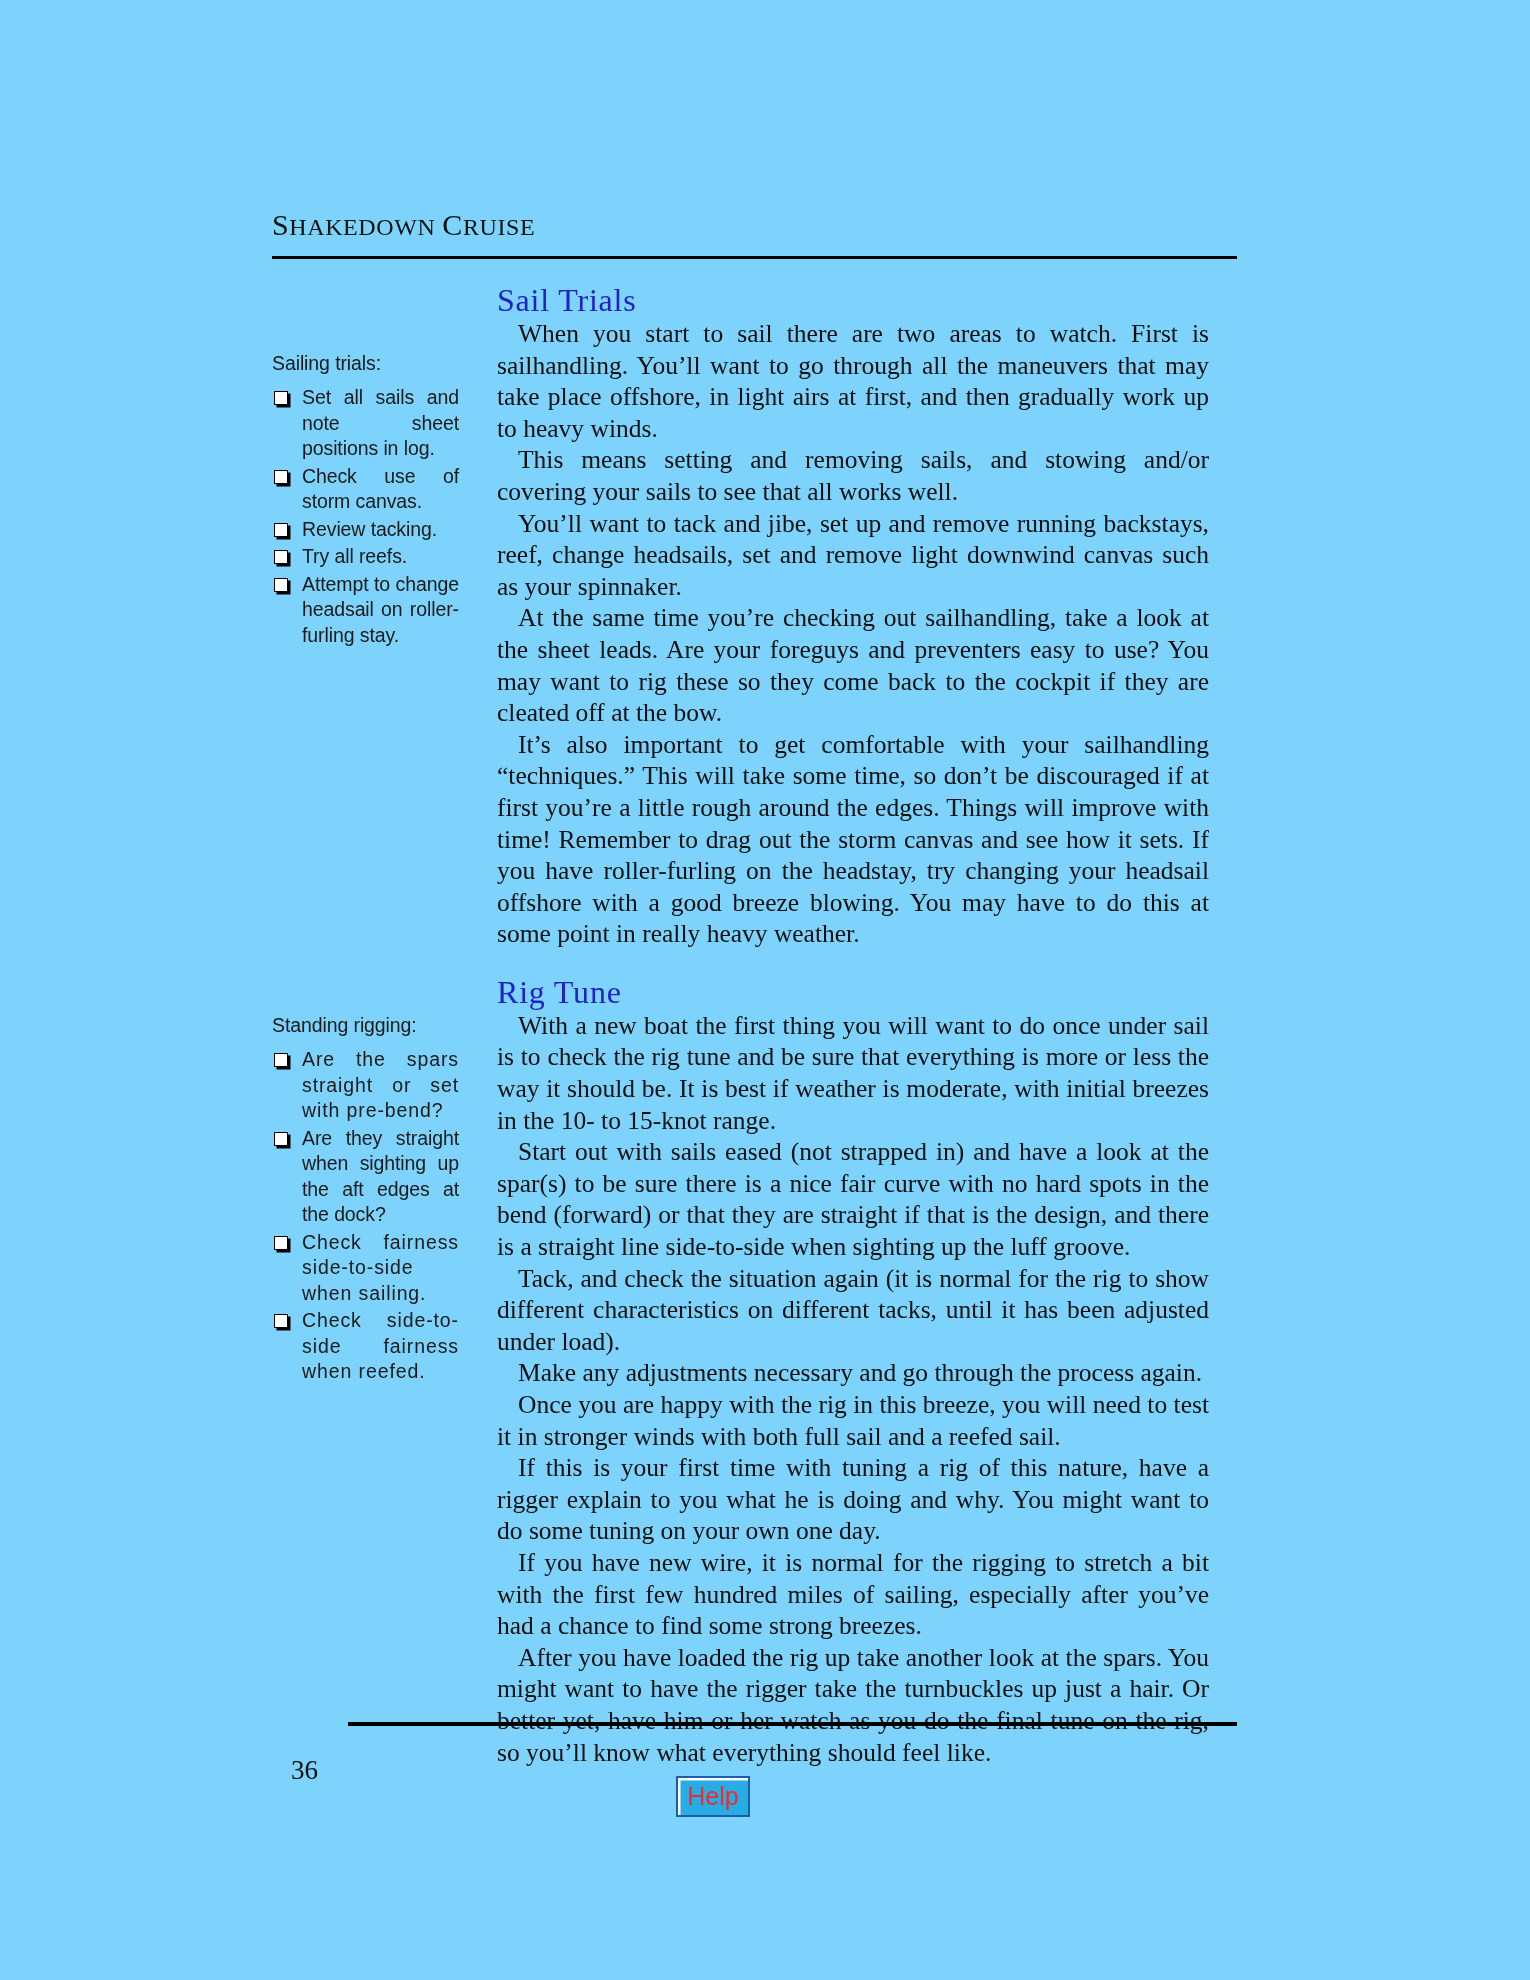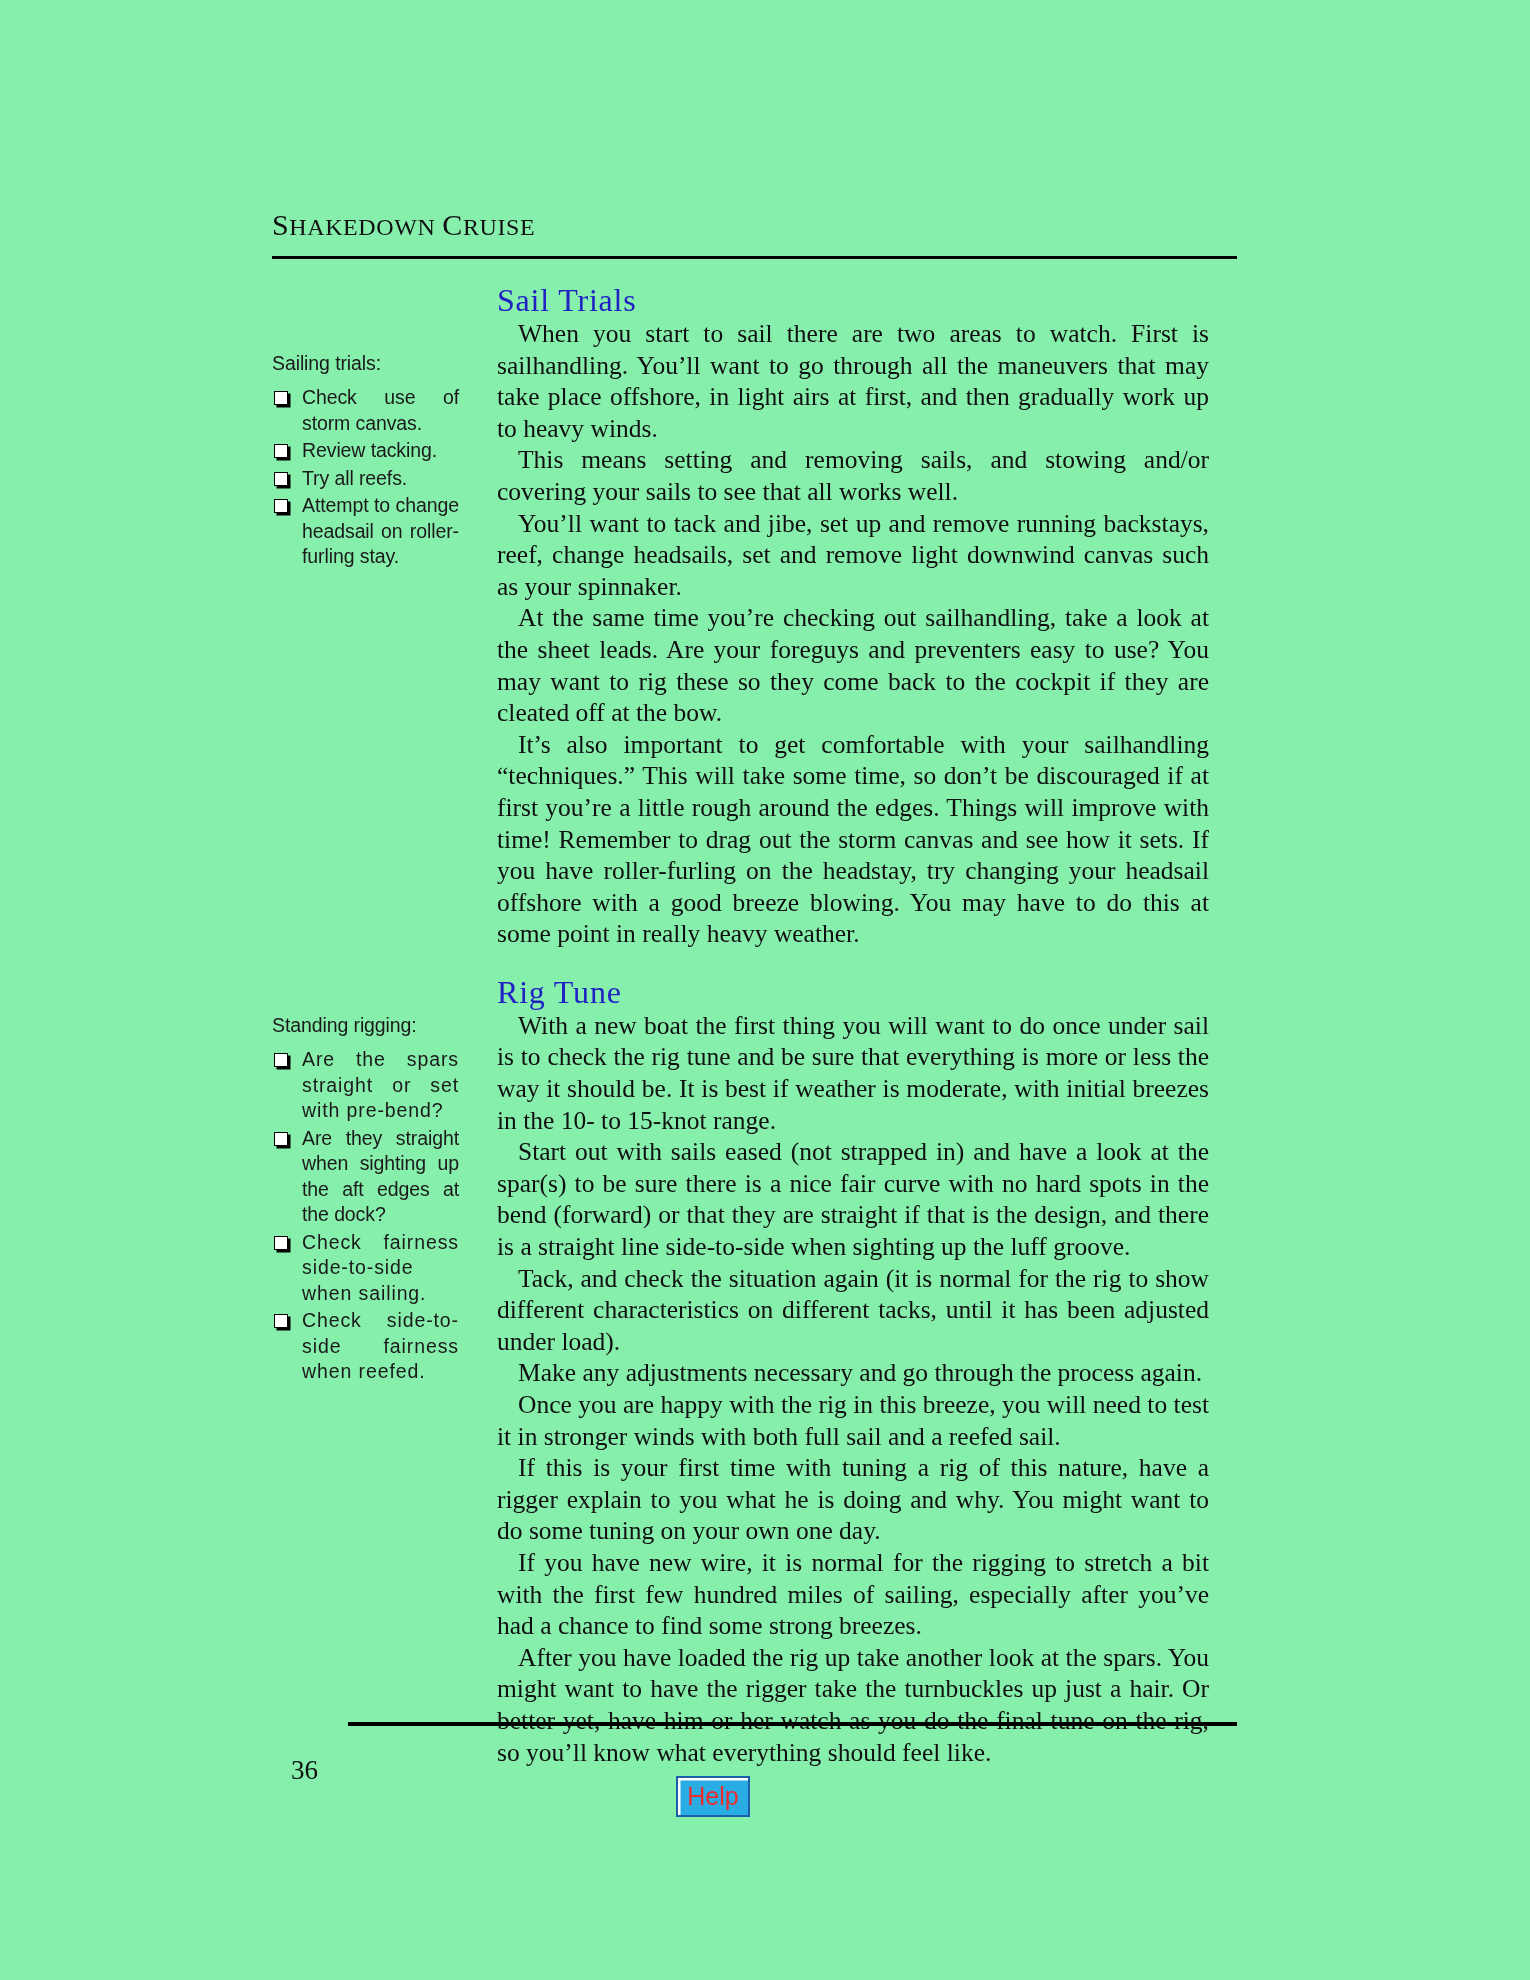"SHAKEDOWN CRUISE" .page { background: #86efac -> #7dd3fc }
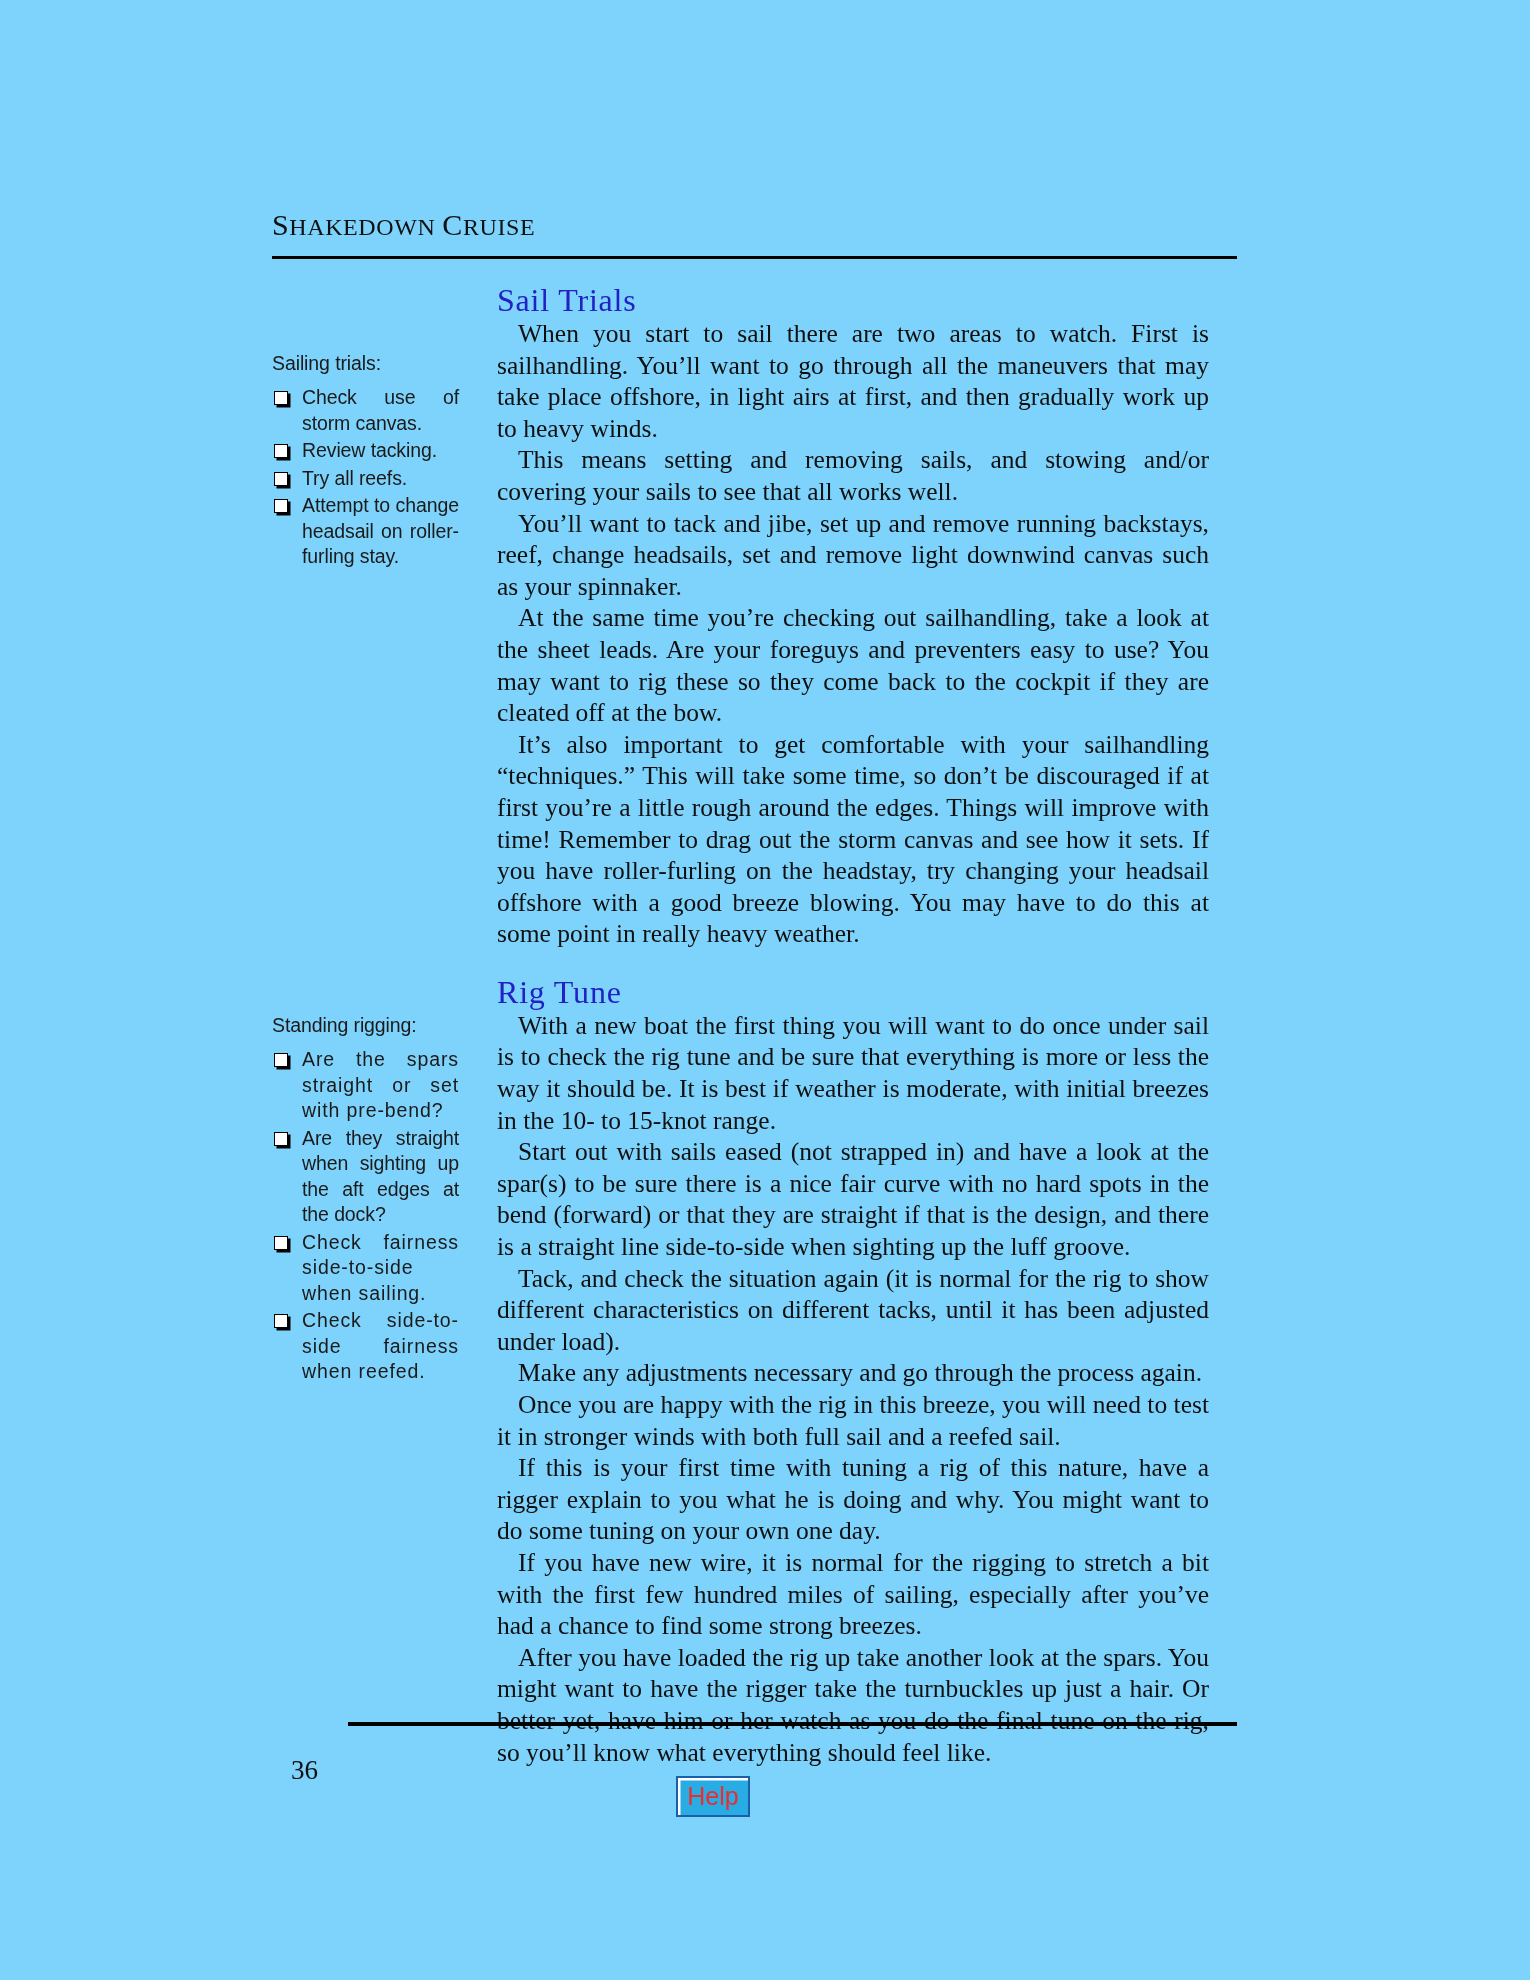"Set all sails and note" li.side-item { html: none -> <li> <span></span> <span>Set all sails and note sheet positions in log.</span> </li> }
